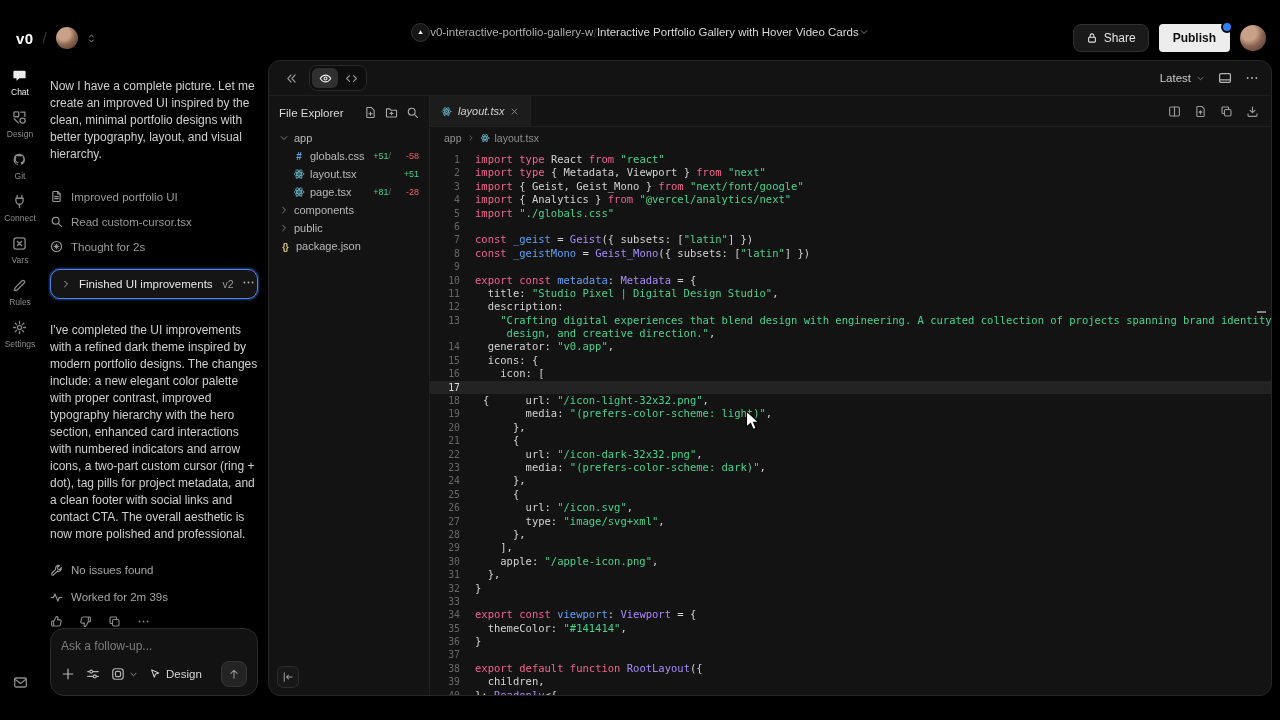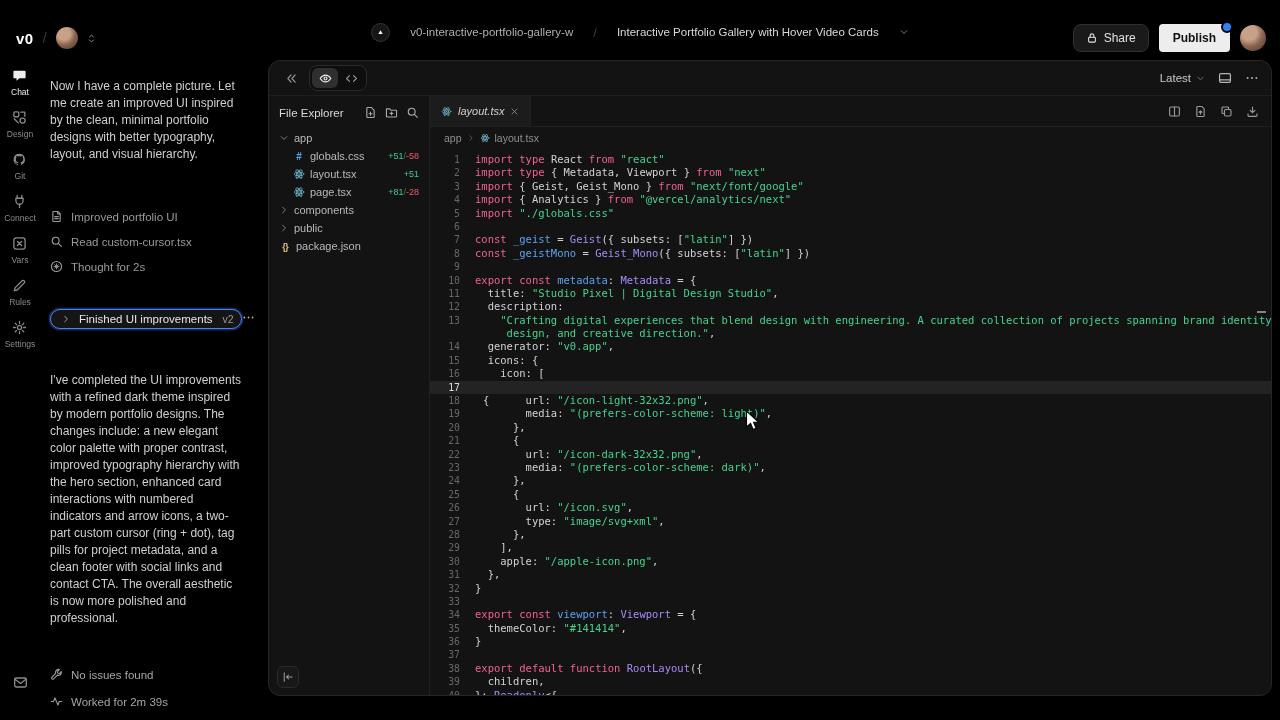"v0-interactive-portfolio-gallery-w" .tb-center { gap: 20px -> 0 }
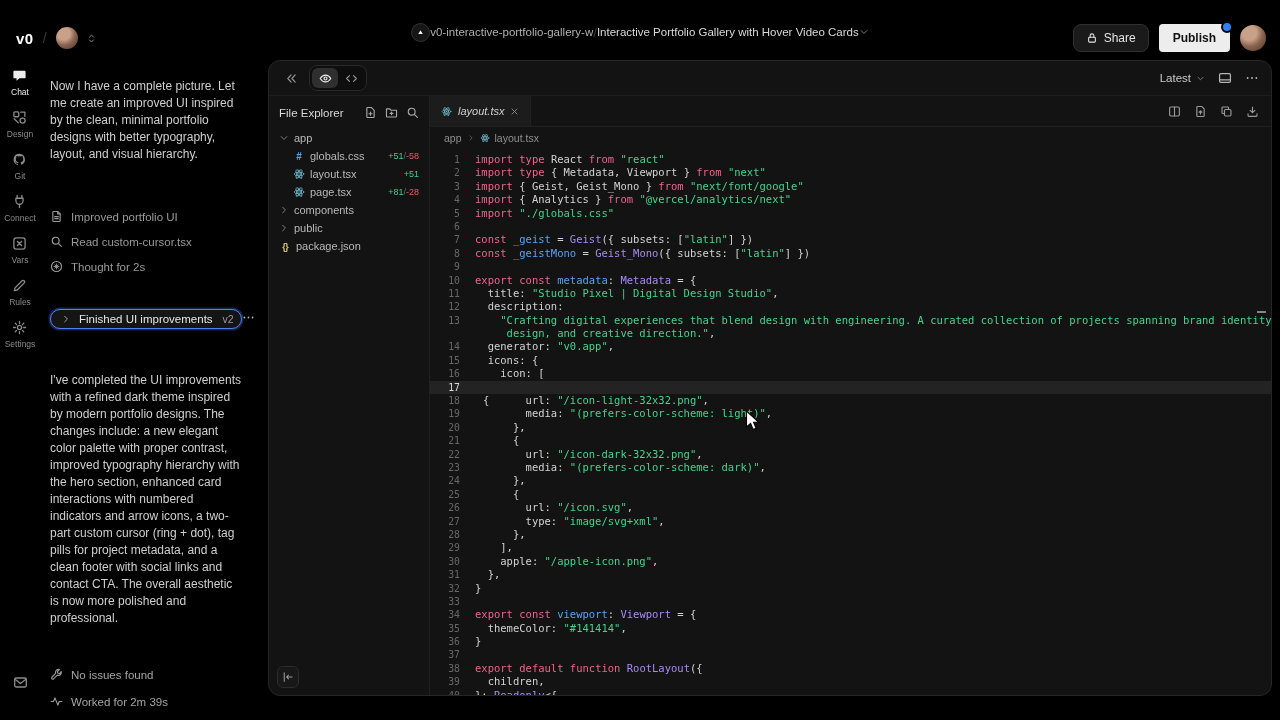"Now I have a complete" .chat { gap: 20px -> none; padding: 6px 26px 24px 10px -> 6px 10px 24px 10px }
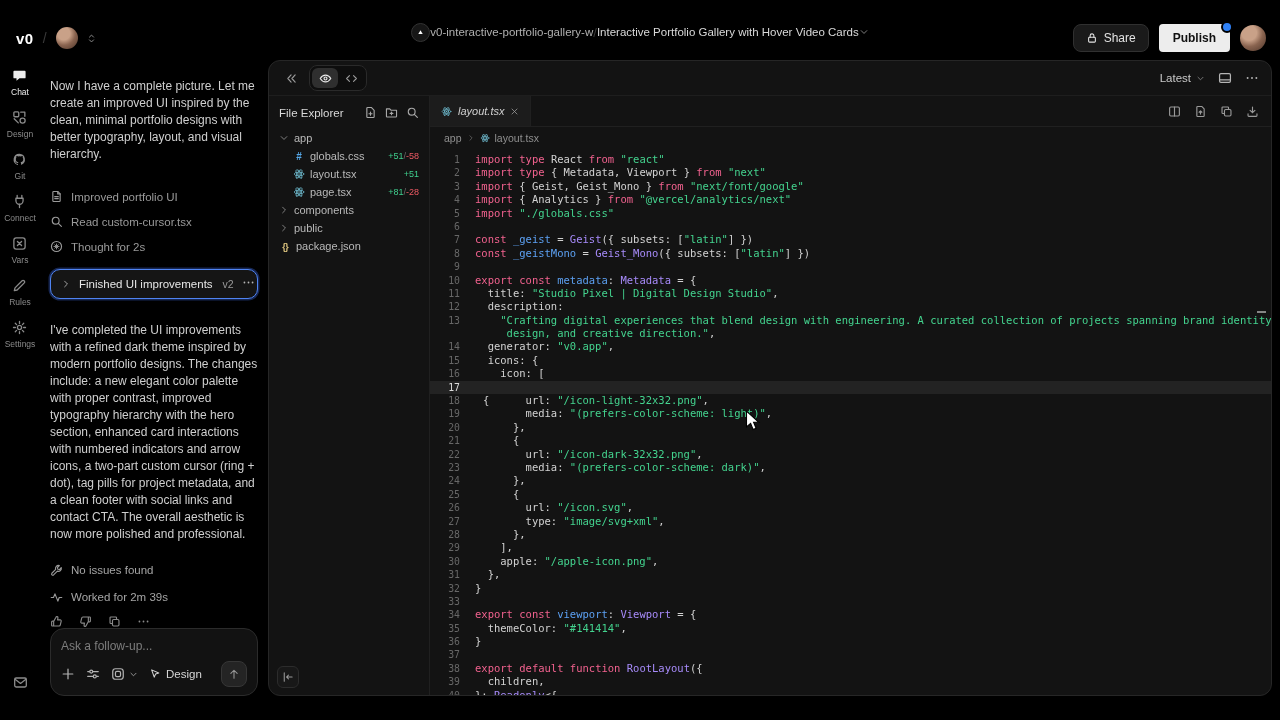"-58" .d-del { margin-left: none -> 15px }
